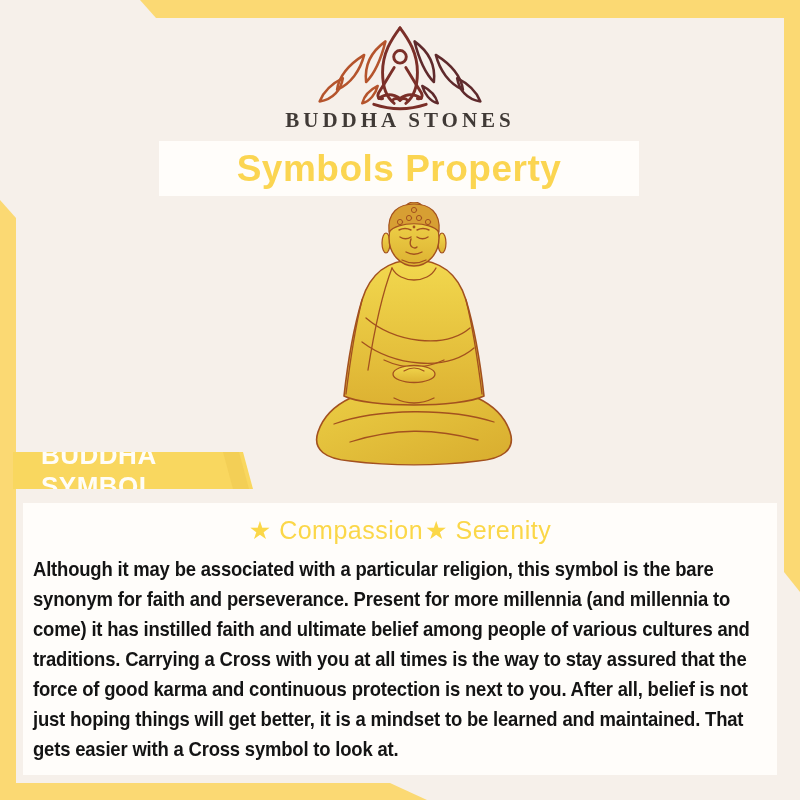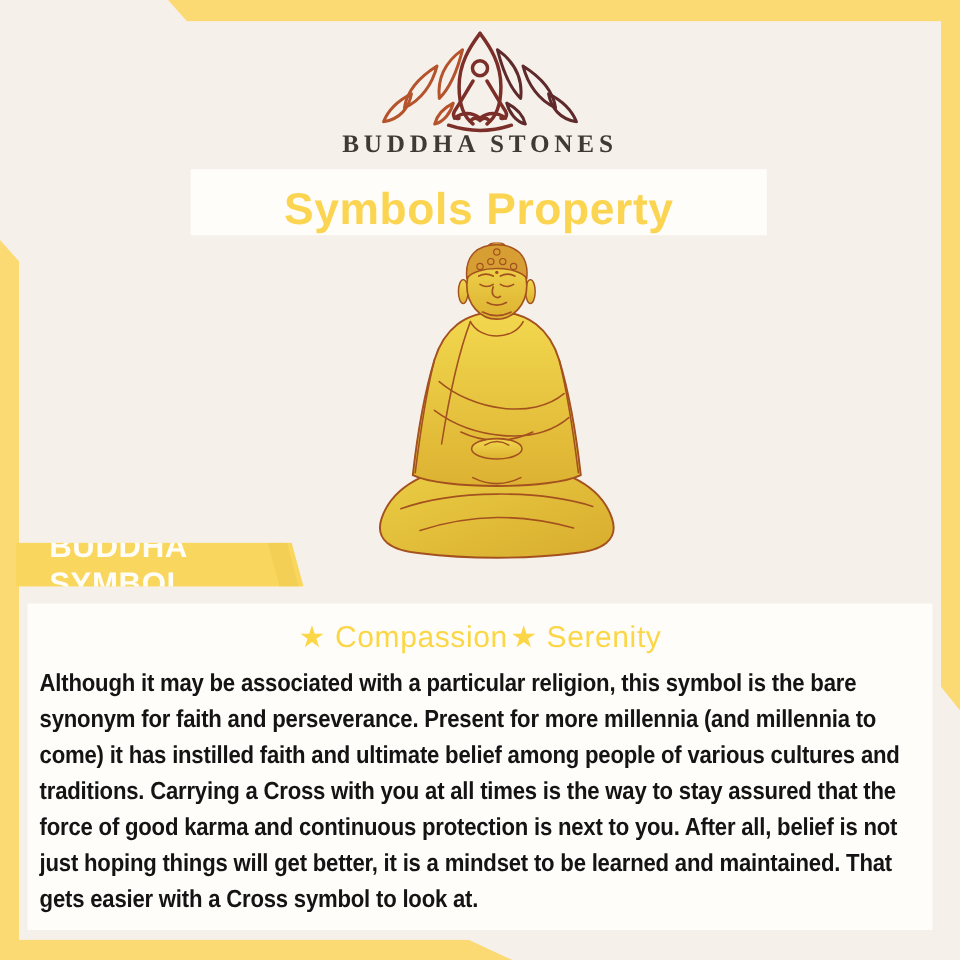"Symbols Property" .title-banner { align-items: flex-end -> center }
